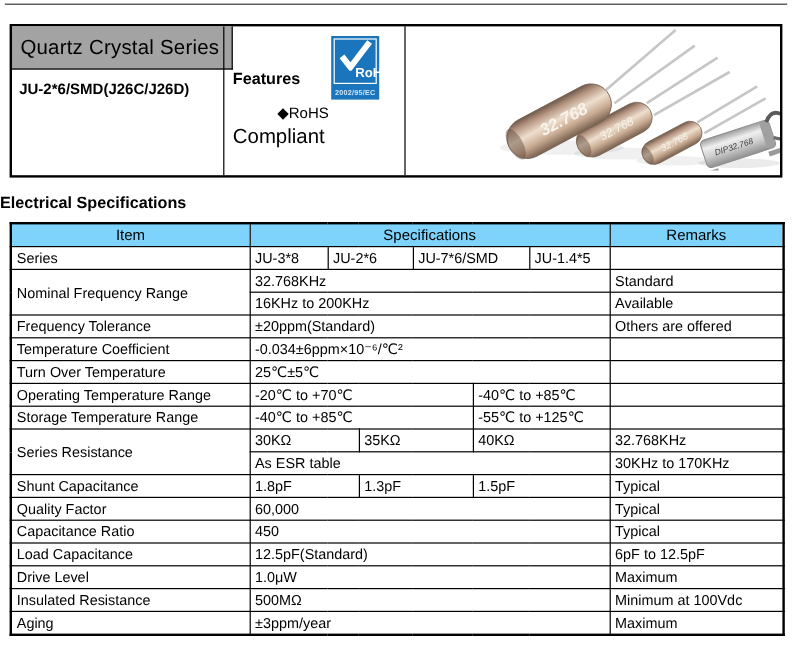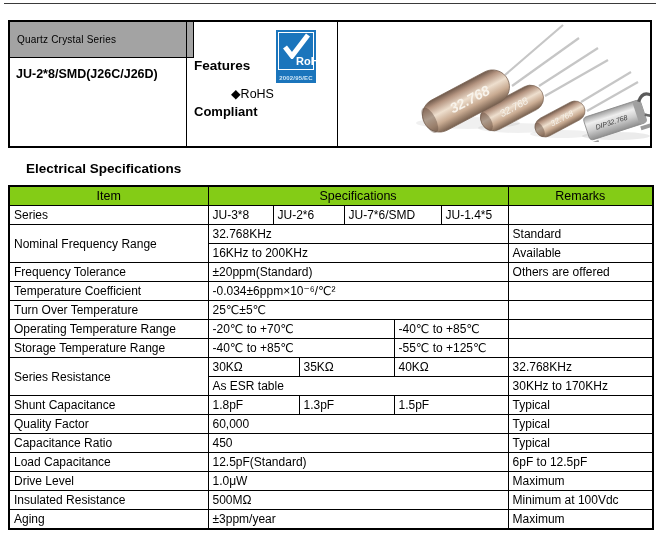"Quartz Crystal Series" .title-bar { font-size: 10px -> 17px }
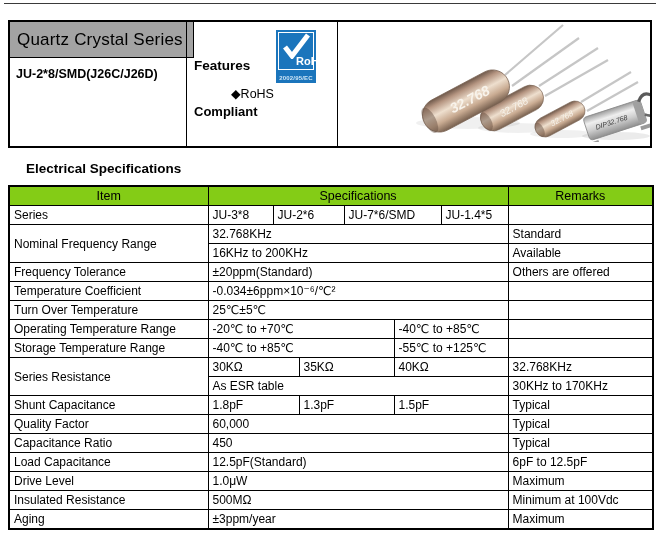"JU-2*8/SMD(J26C/J26D)" div { text: 8/SMD -> 6/SMD }
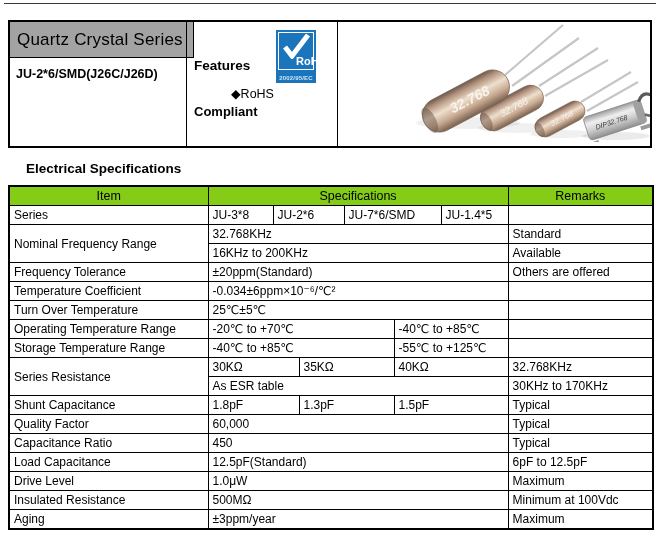"Compliant" .feat-line2 { font-size: 13px -> 17px; font-weight: bold -> none }
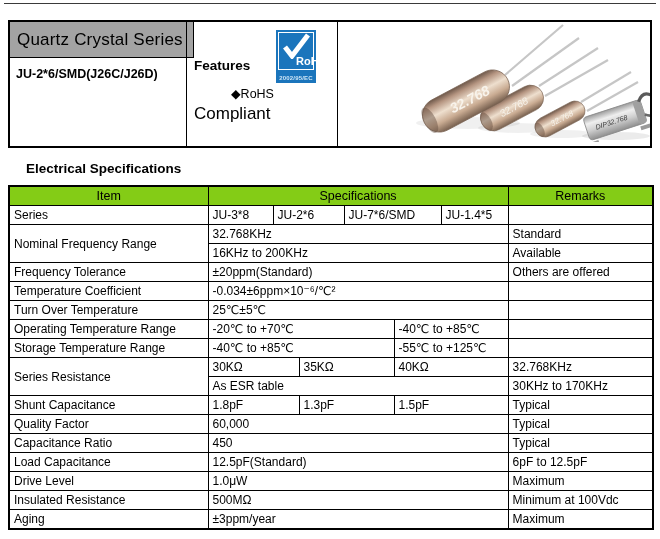"Electrical Specifications" .section-title { left: 26px -> 0 }
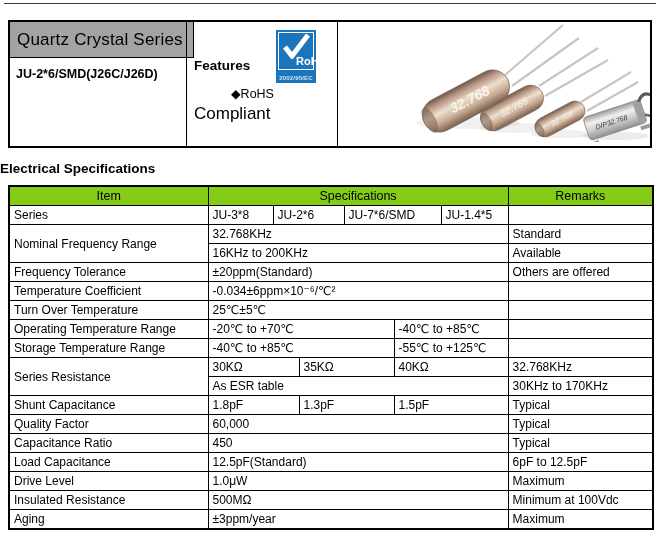"Item" tr.thead td { background: #84cc16 -> #7dd3fc }
